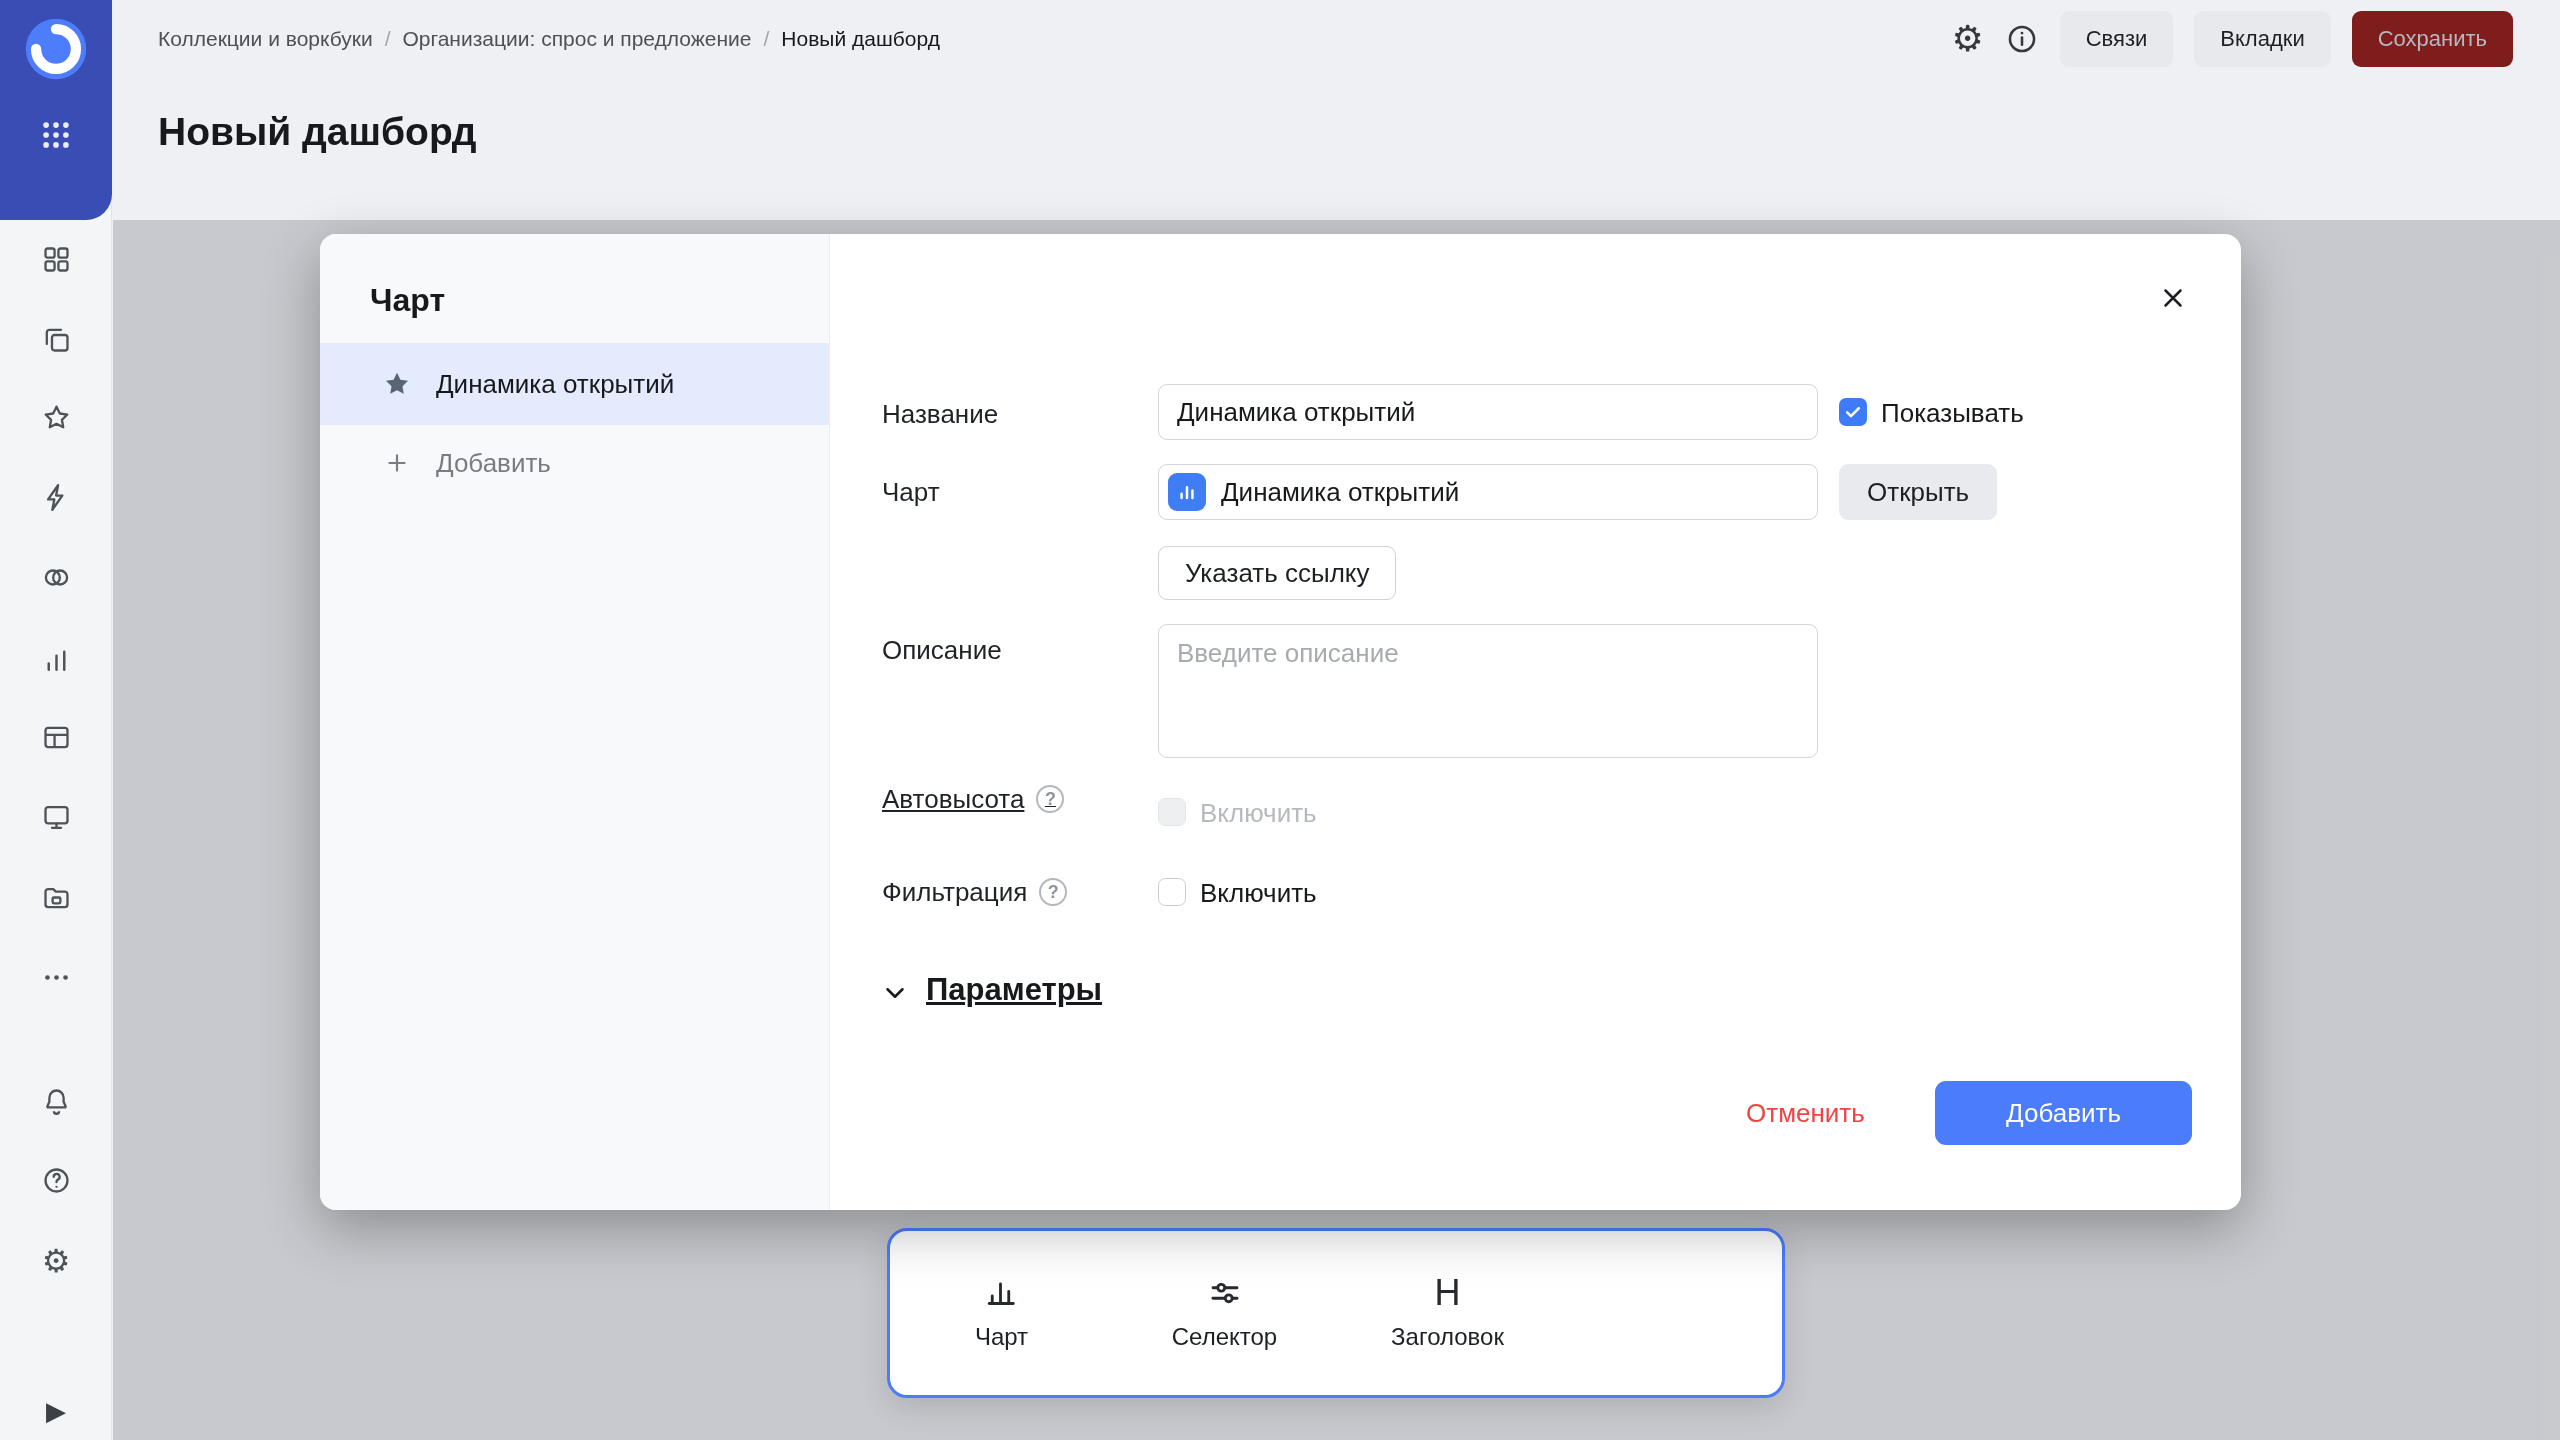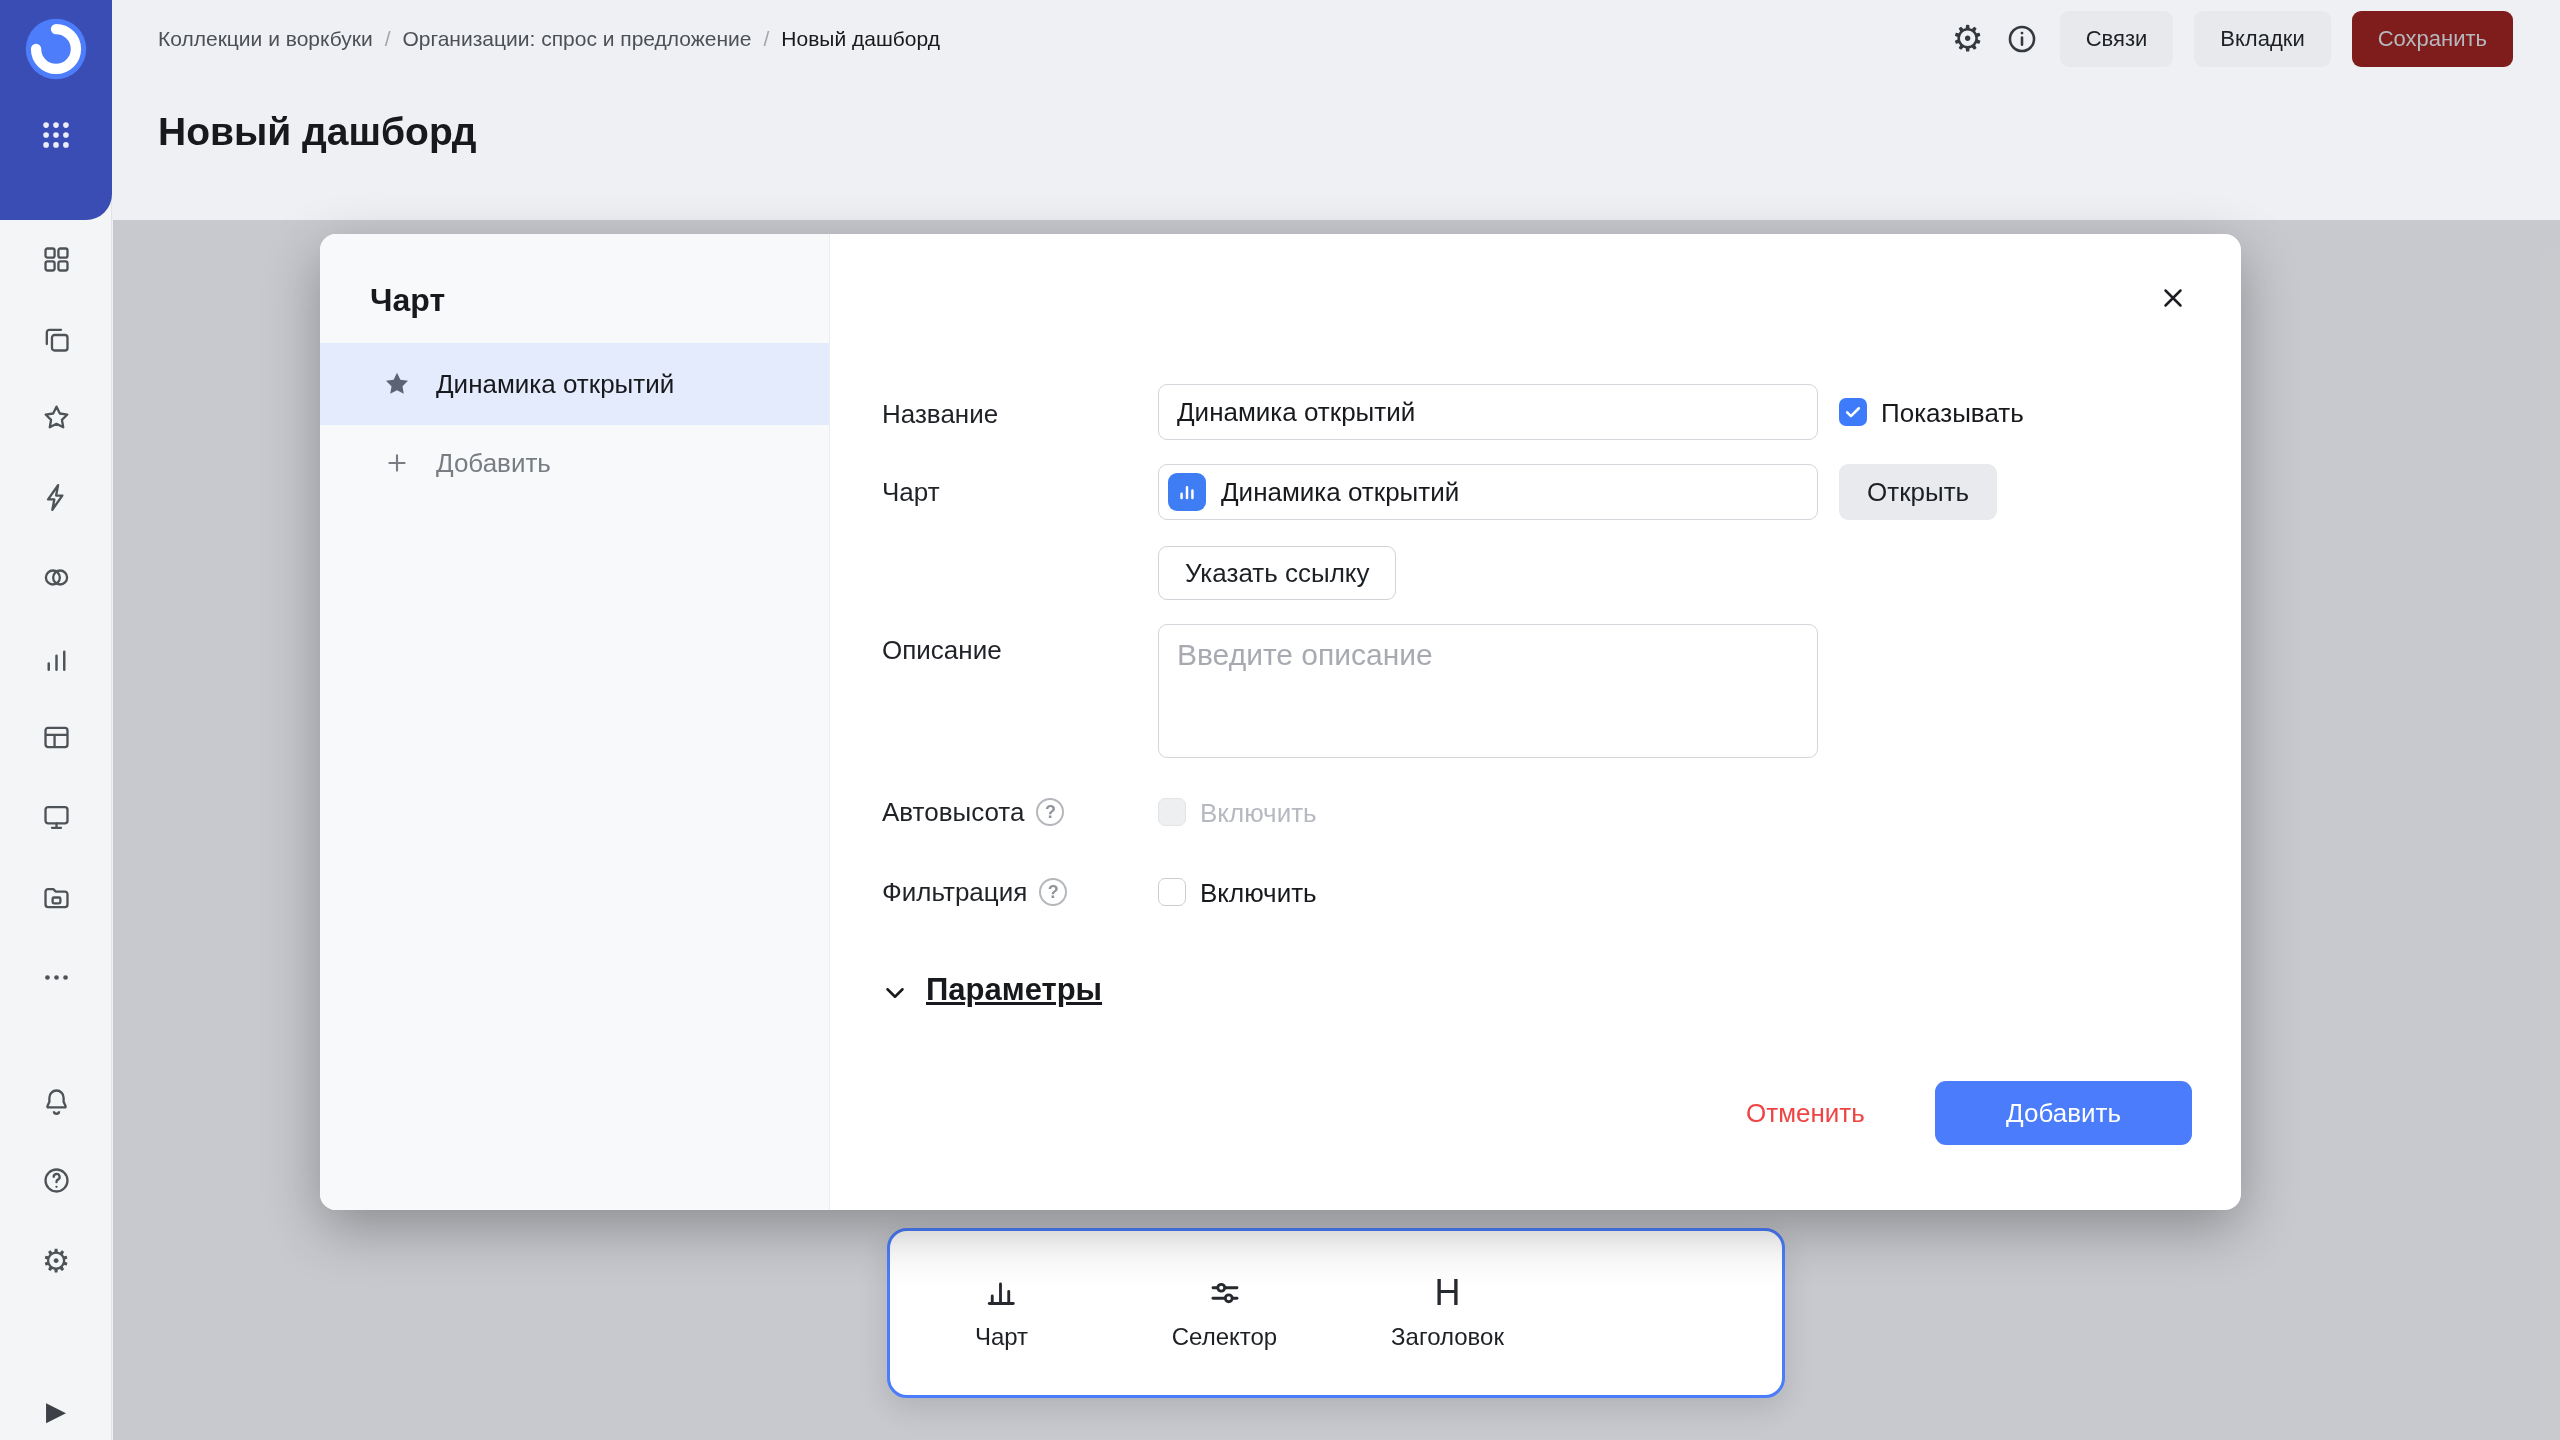"Введите описание" .desc-area { font-size: 30px -> 26px }
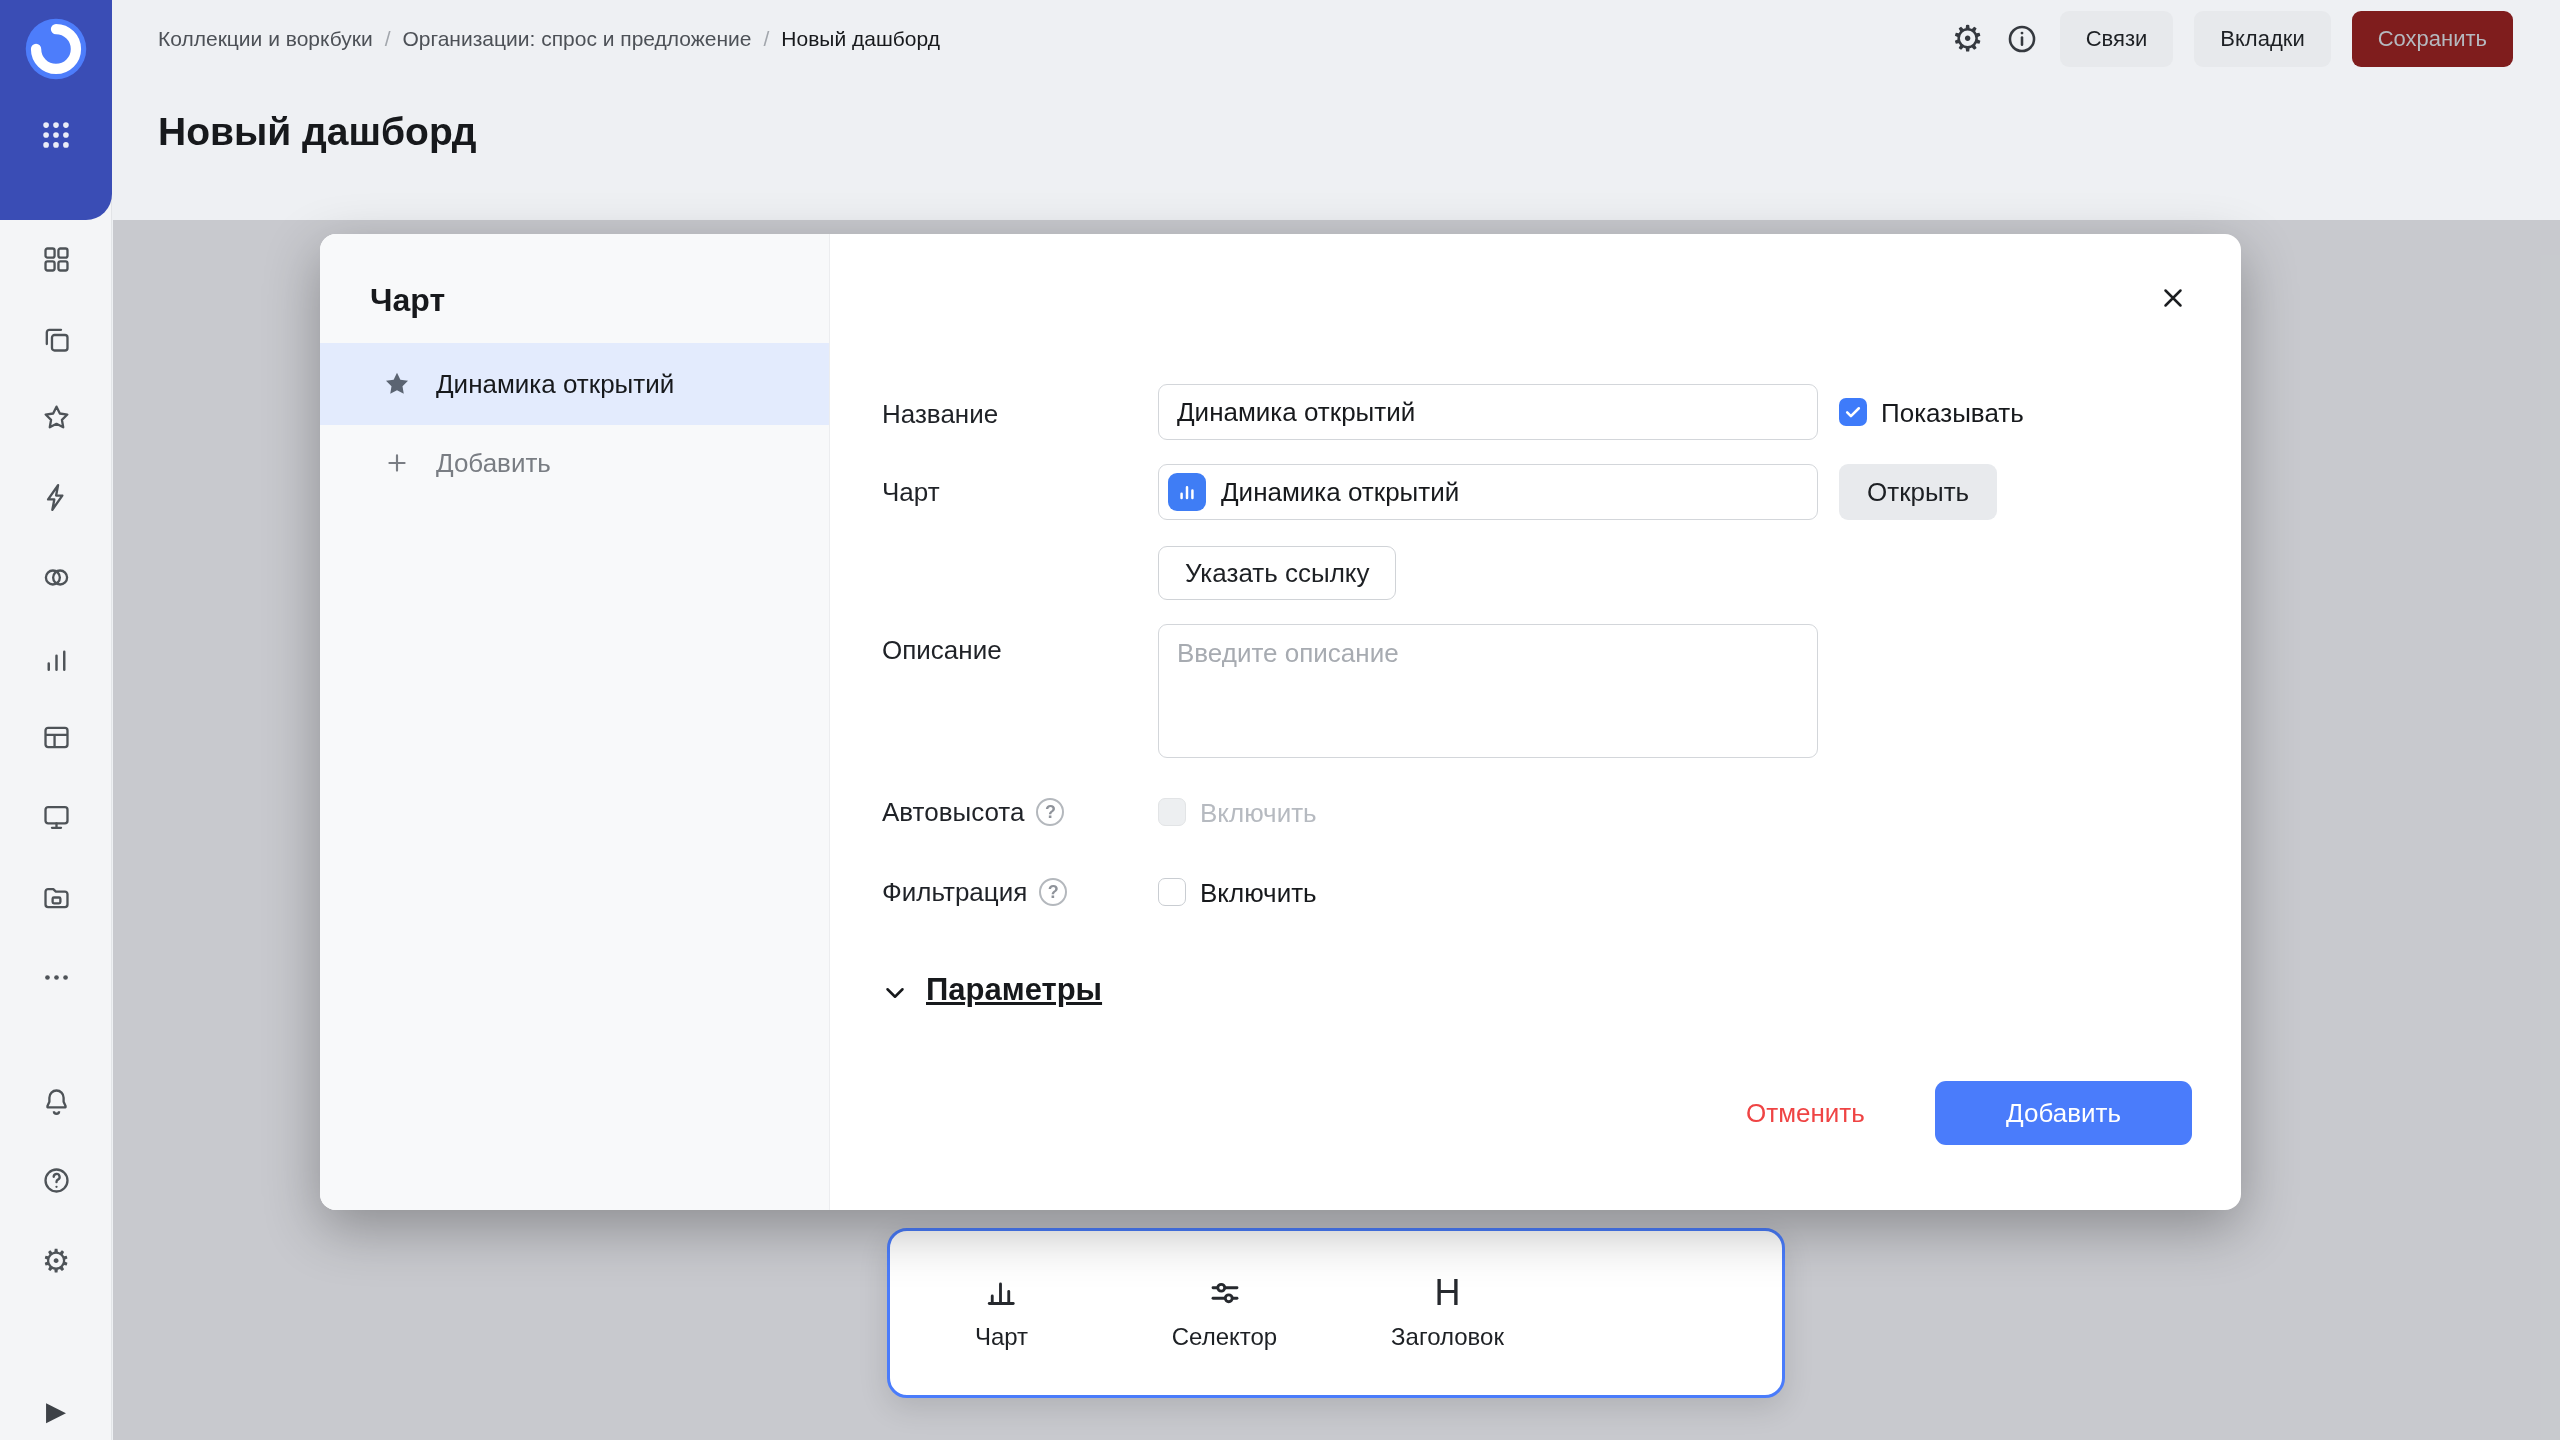"Автовысота" div.f-label { text-decoration: none -> underline; top: 558px -> 545px }
